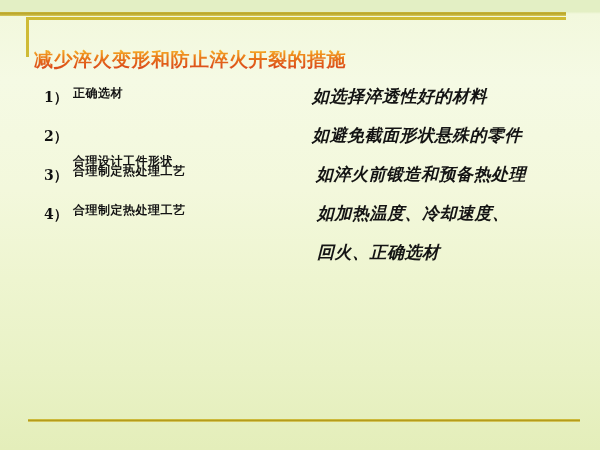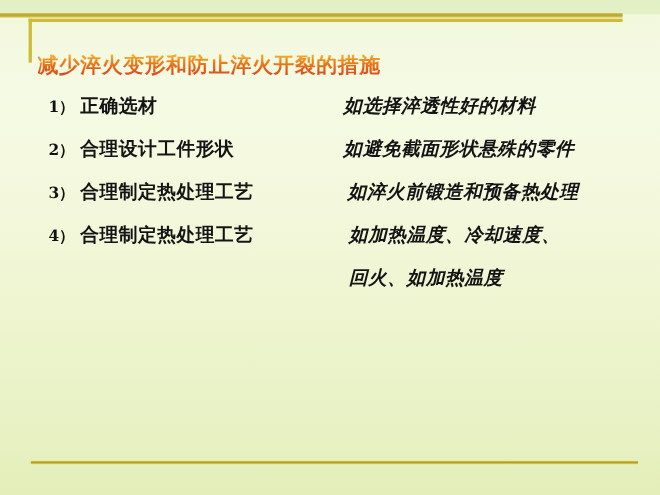"正确选材" .row .left-text { font-size: 17px -> 12px }
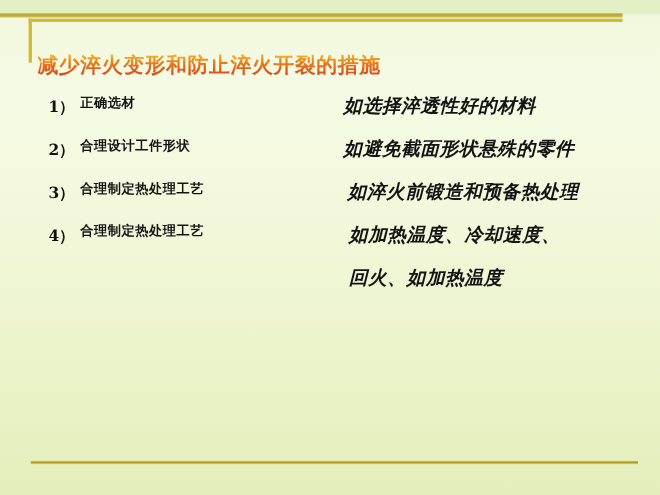"合理设计工件形状" .r2 .left-text { margin-top: none -> 29px }
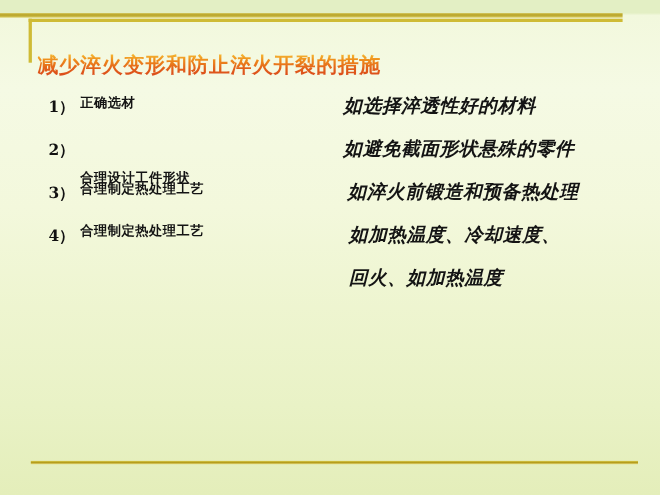"回火、如加热温度" span.right-text { text: 如加热温度 -> 正确选材 }
